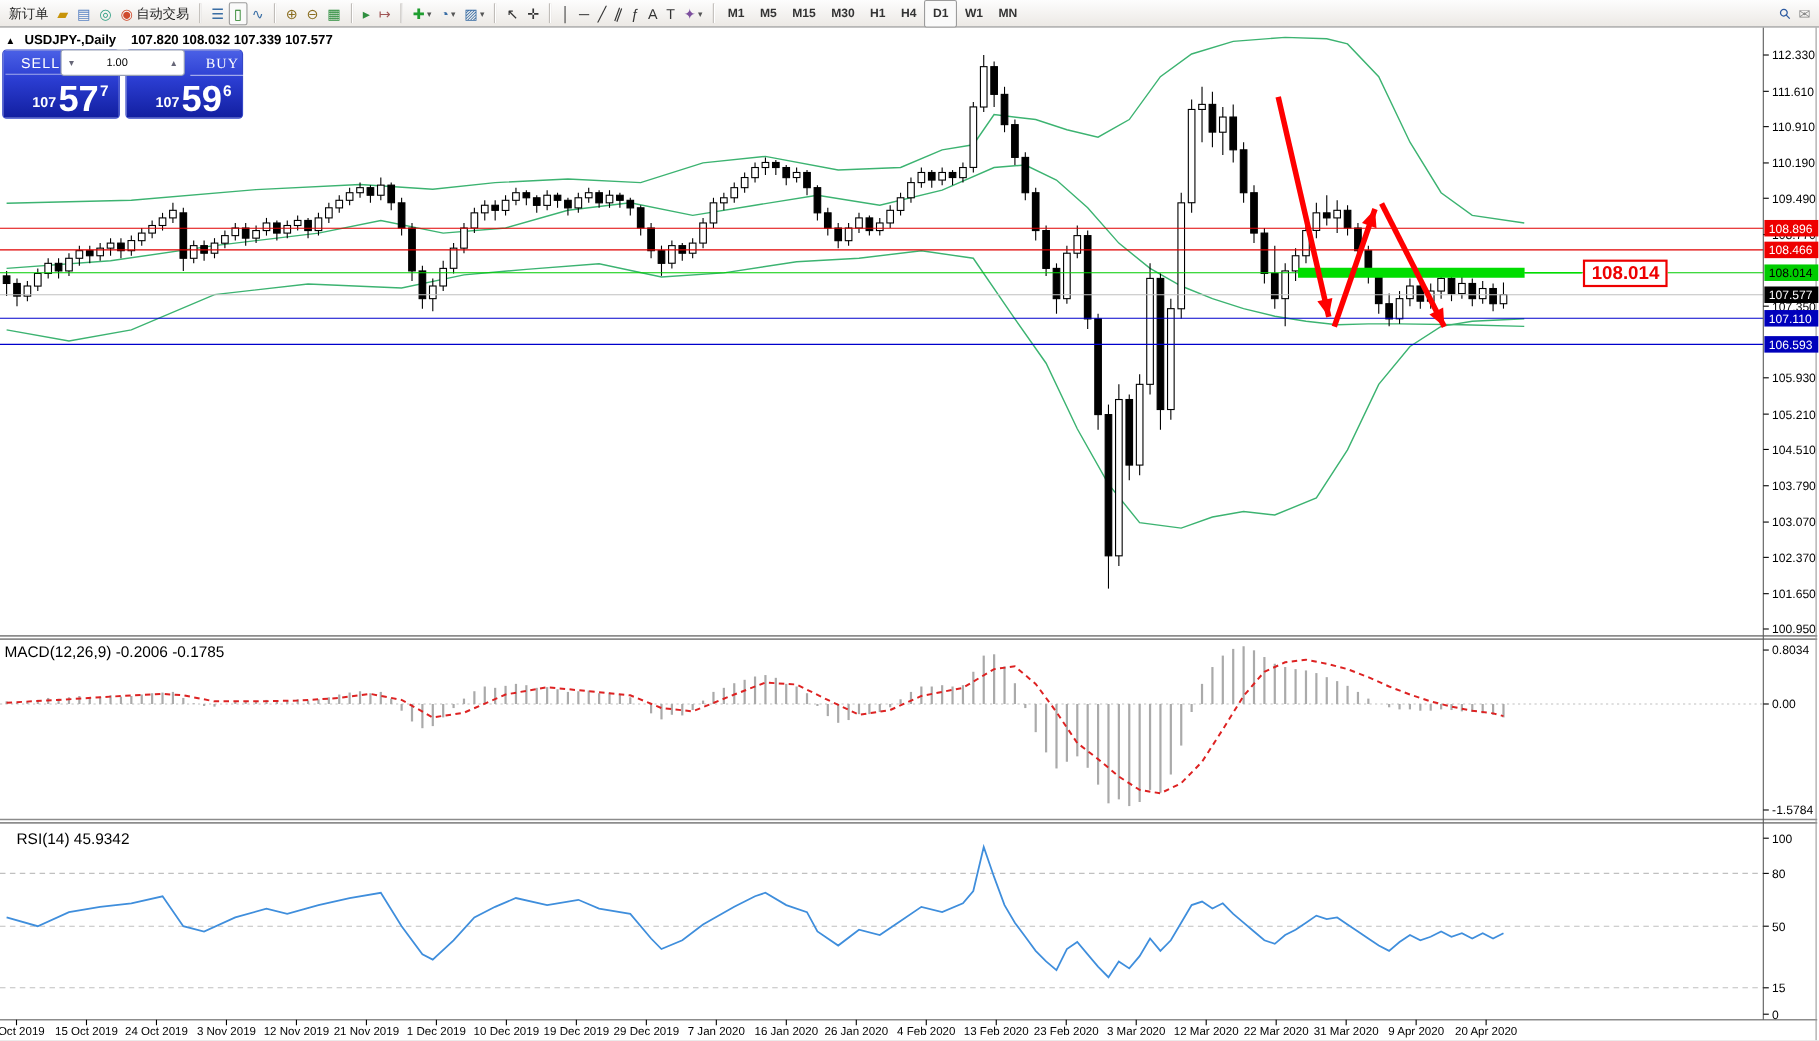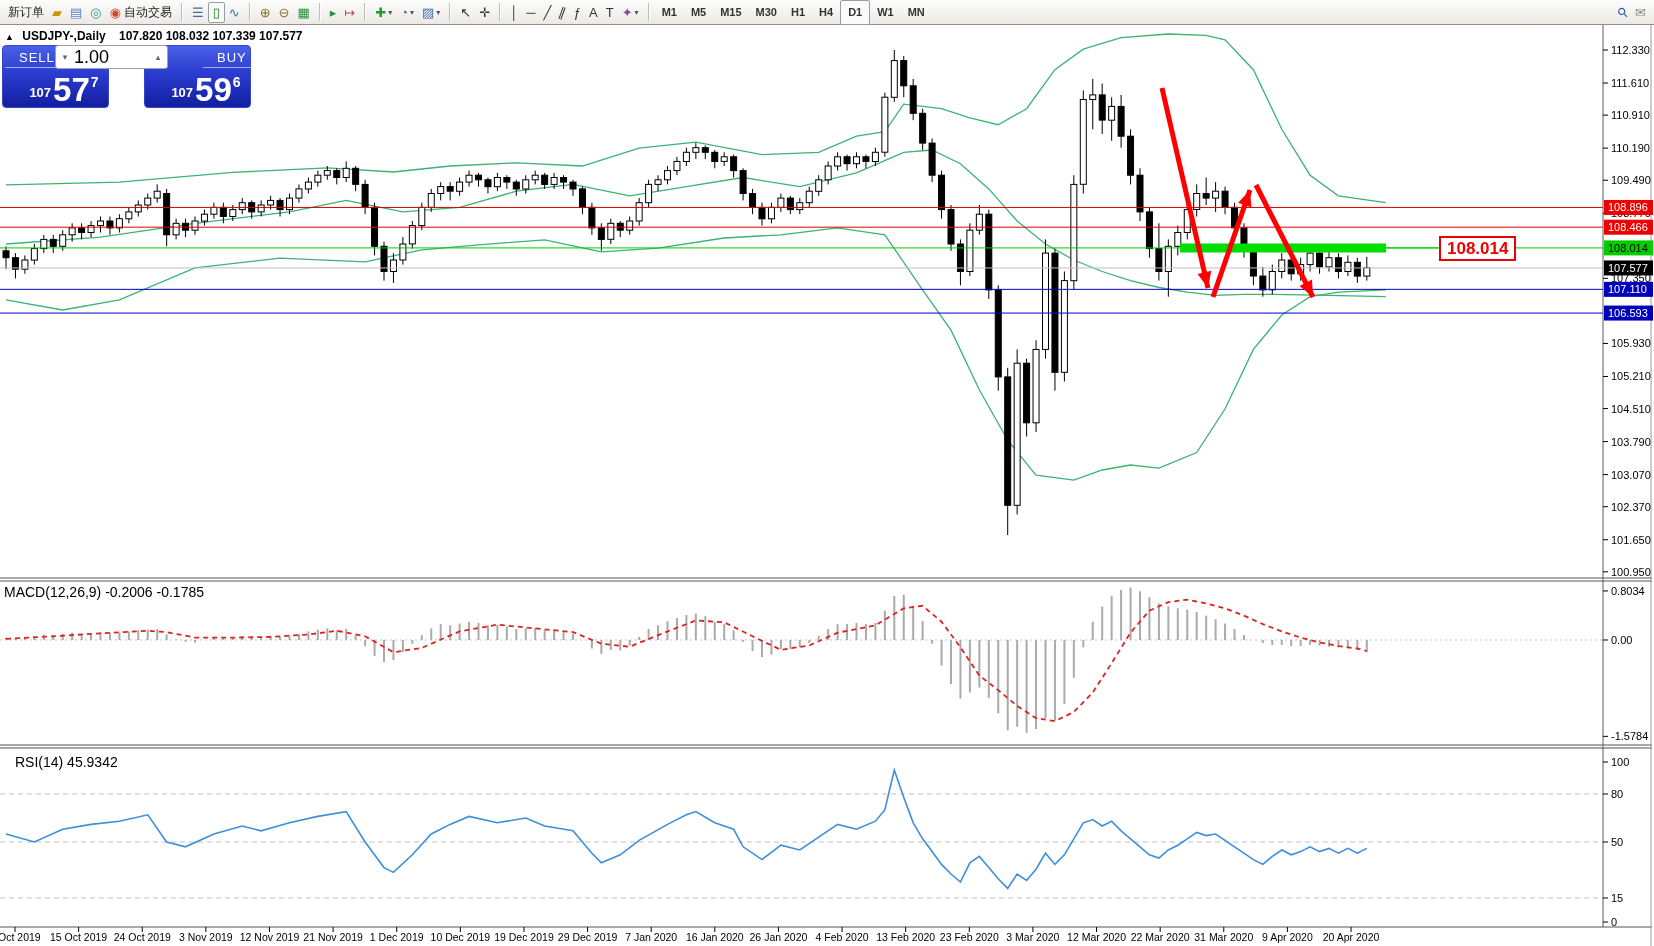"SELL" .oneclick { width: 249px -> 219px }
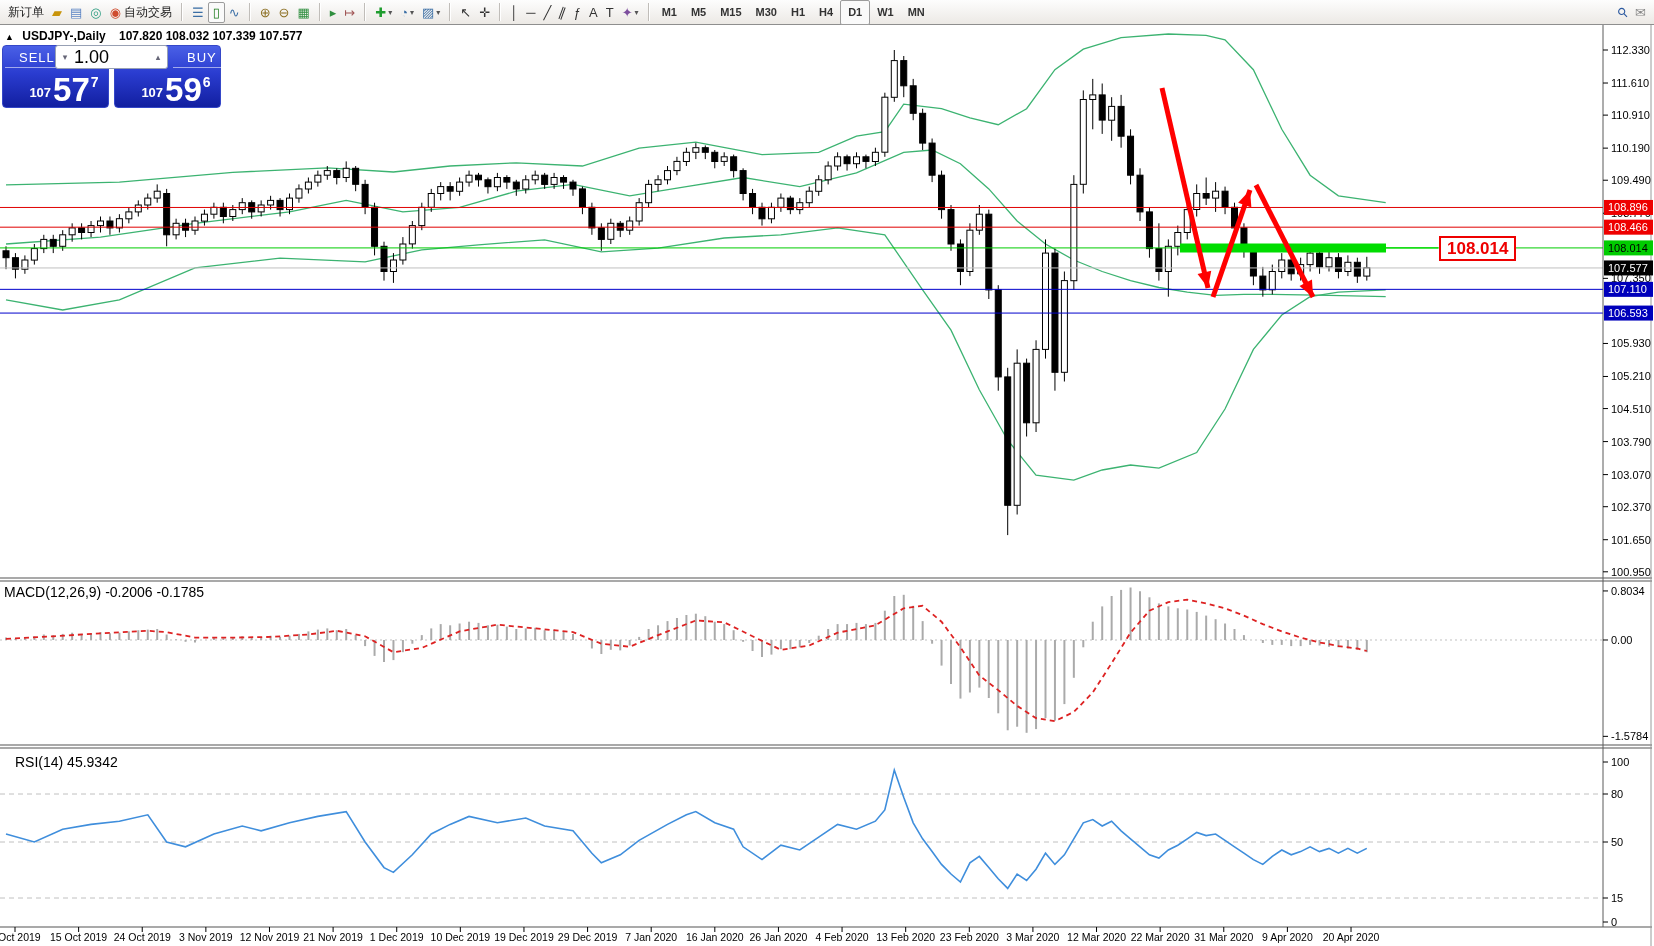"1.00" .ocvalue { font-size: 18px -> 10px; text-align: left -> center }
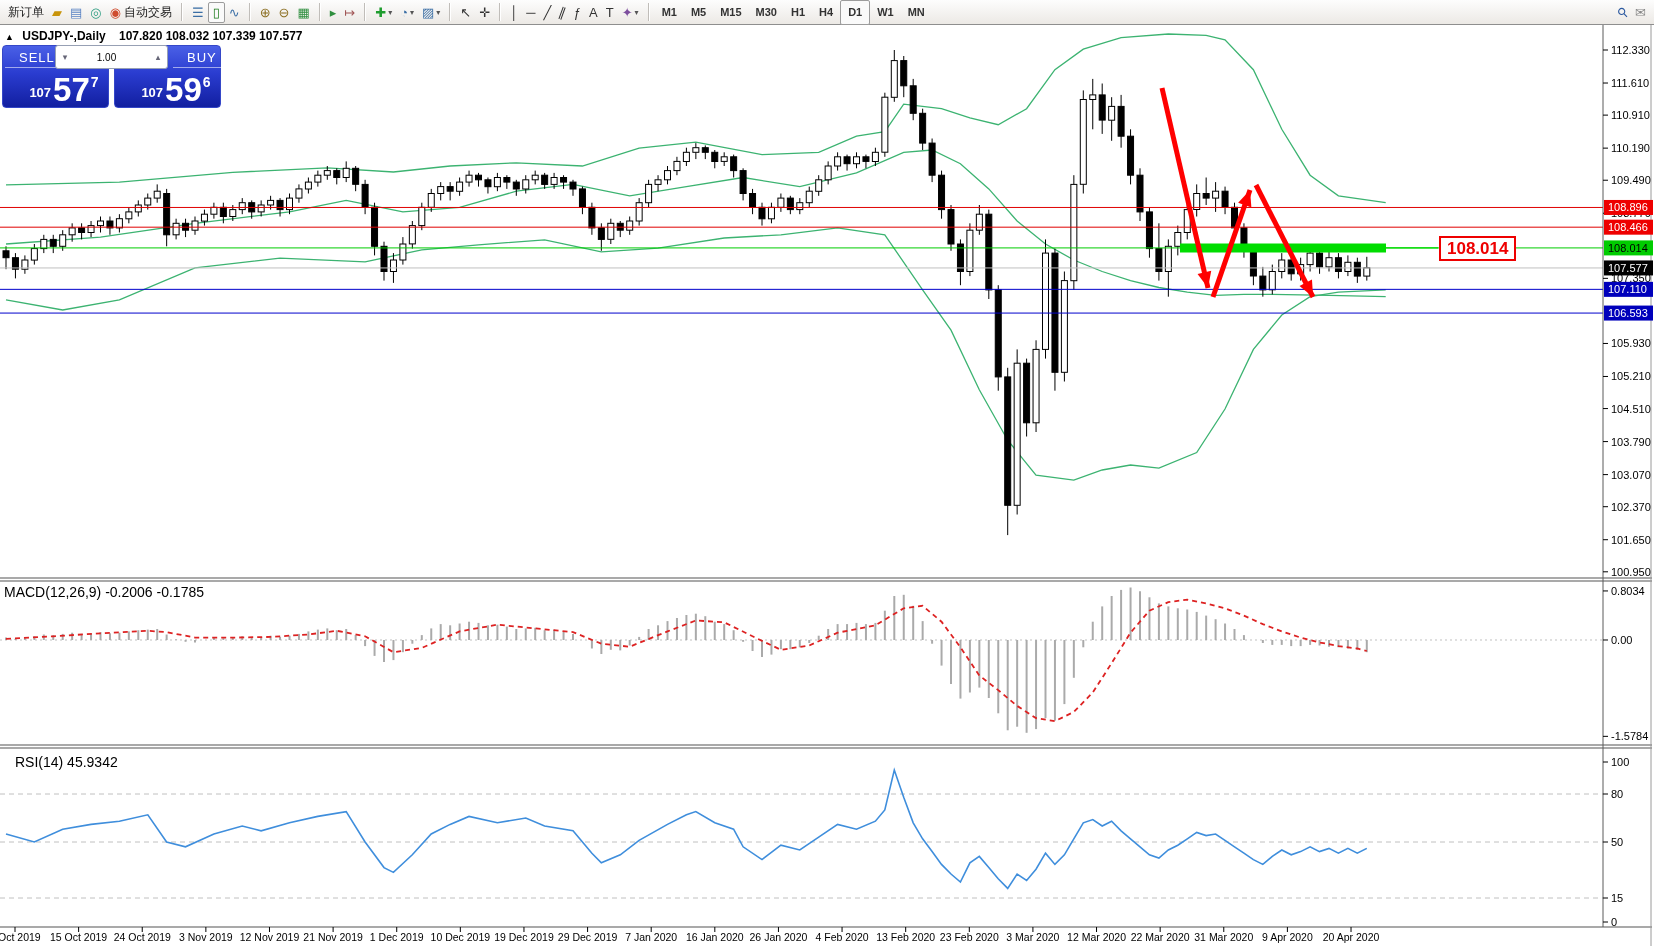"BUY" .ocbtn.buy .oclabel { font-family: none -> Liberation Serif, serif }
